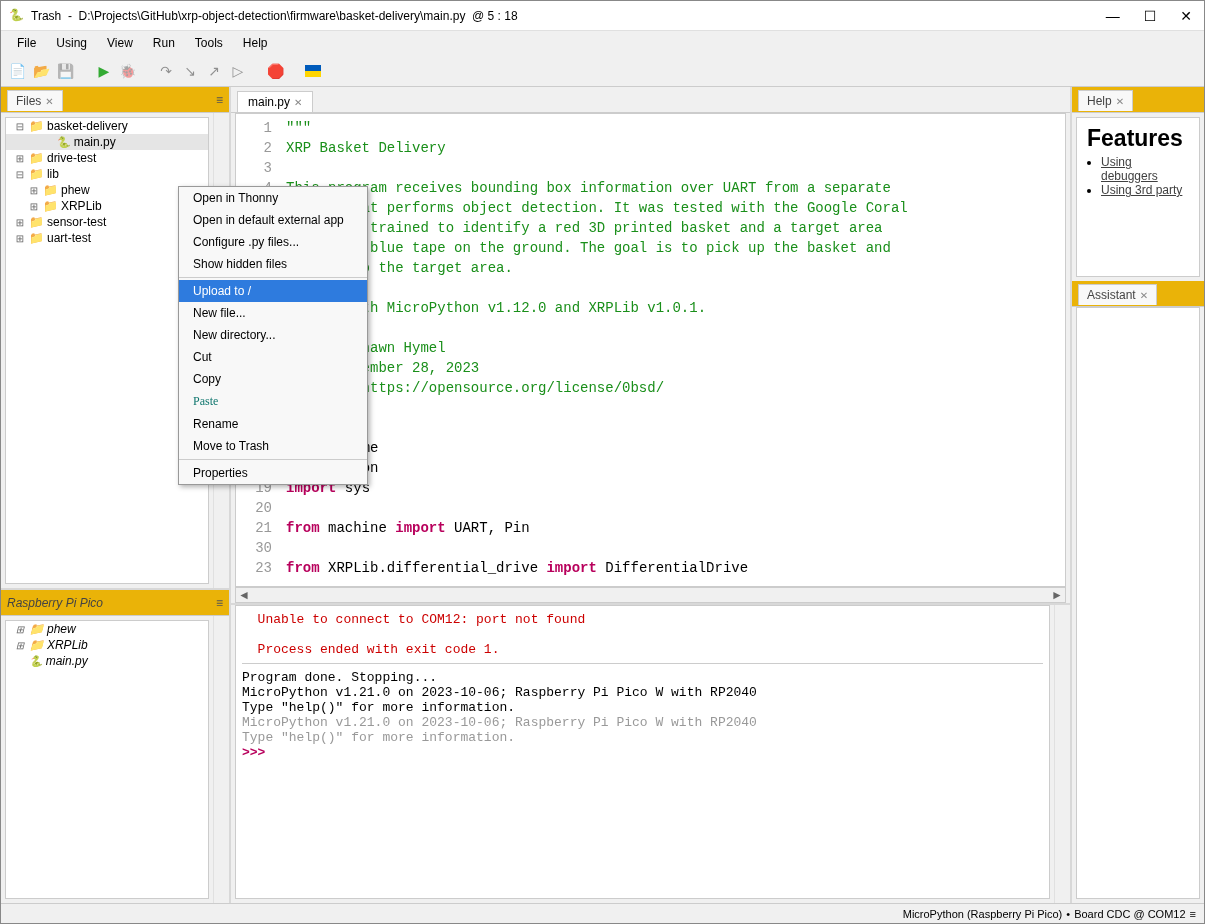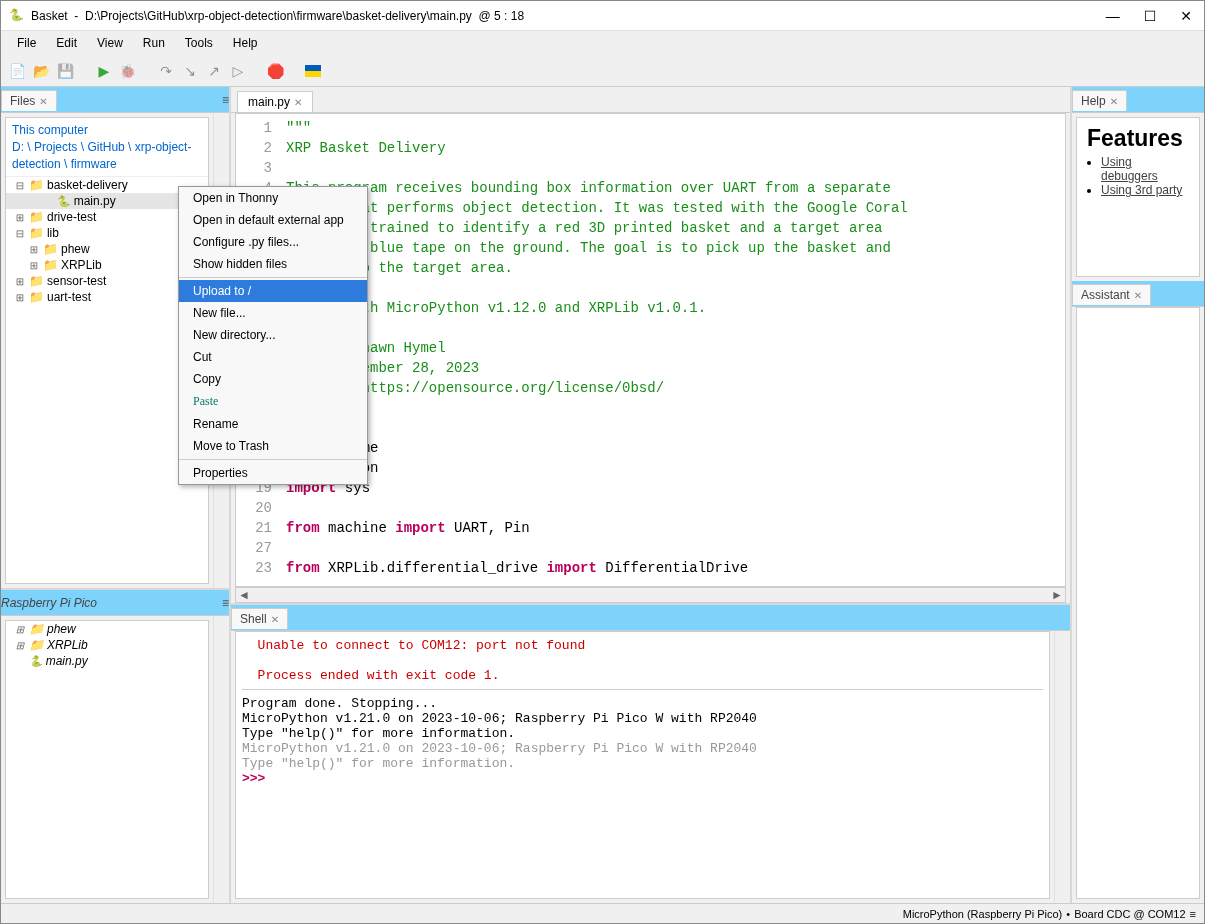"Basket" span { text: Basket -> Trash }
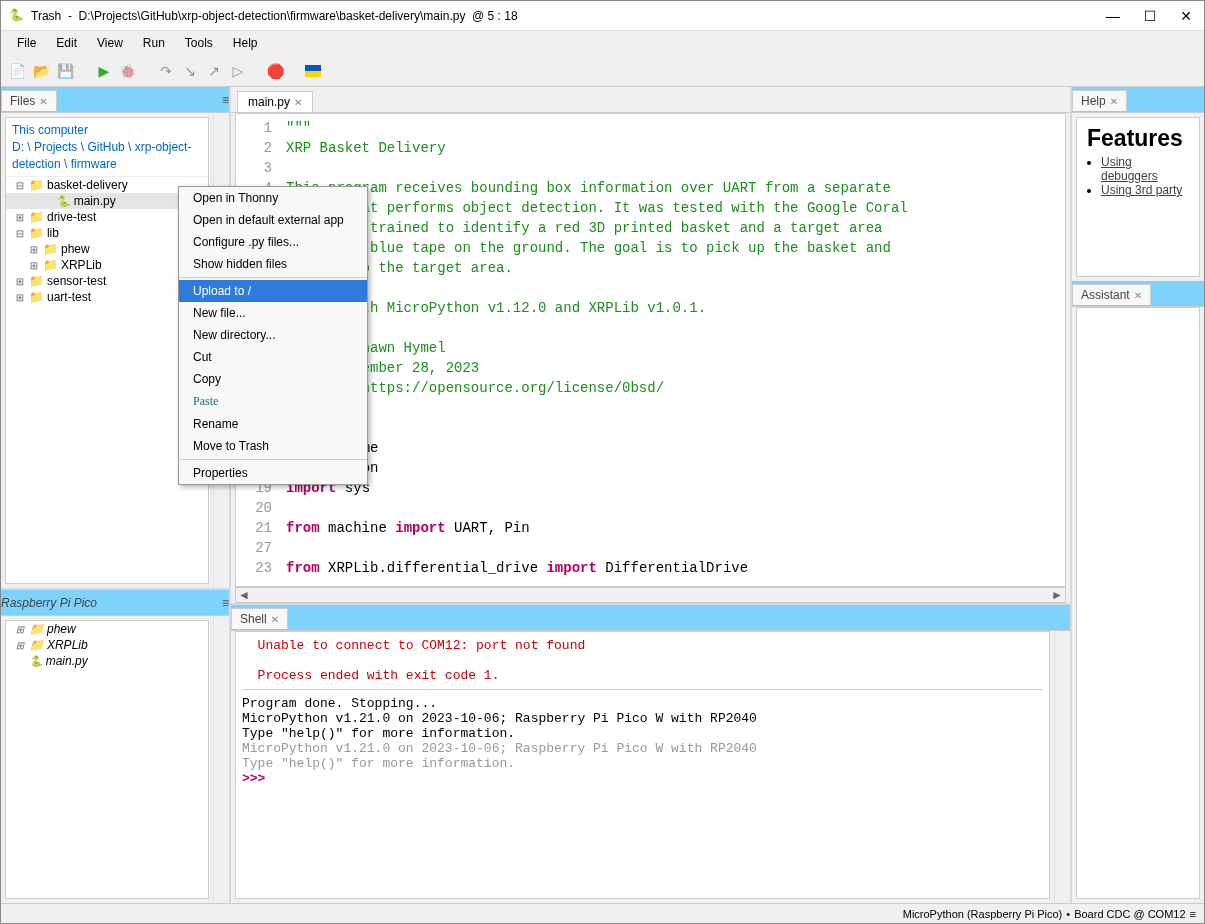"Edit" span { text: Edit -> Using }
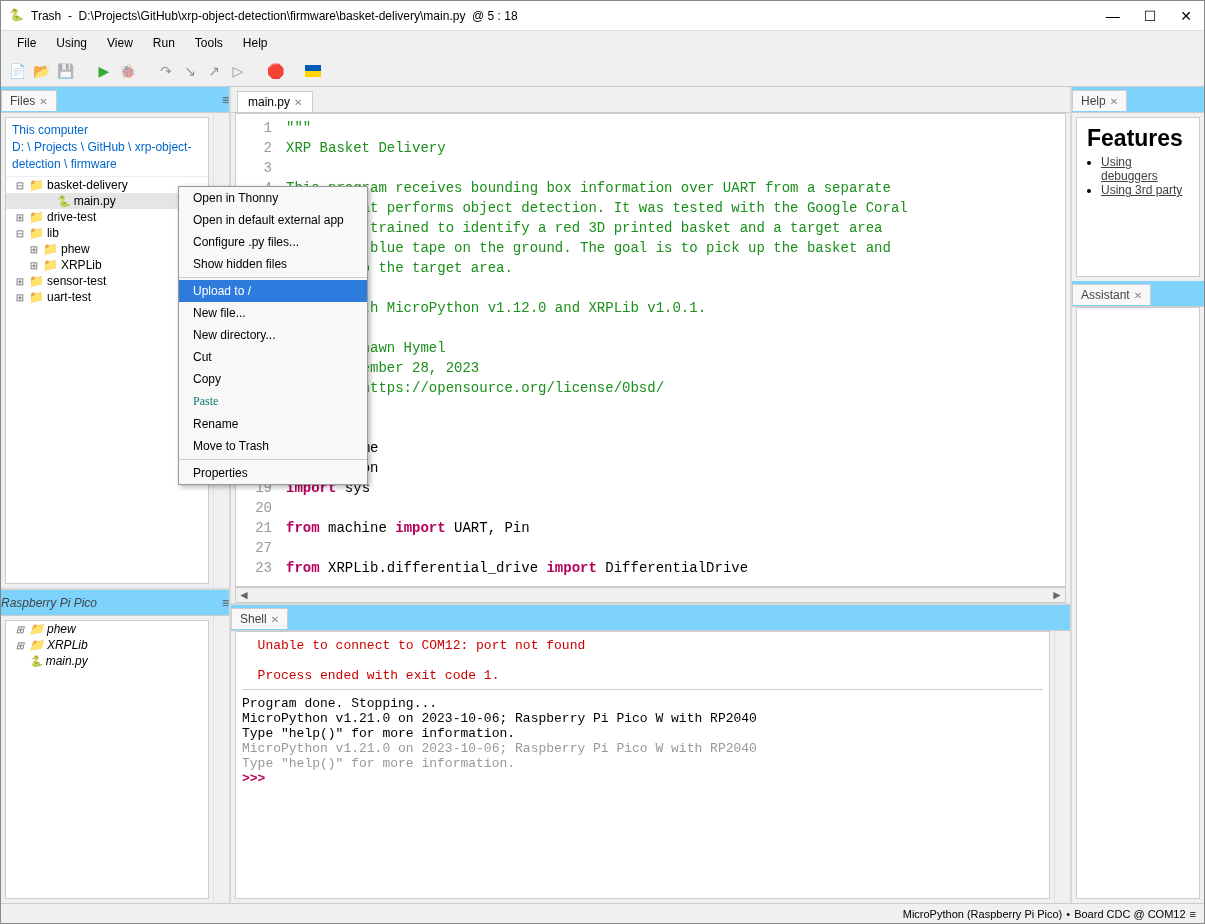"Files ✕" .panel-tab { background: #7dd3fc -> #eab308; padding: 0 0 -> 0 6px }
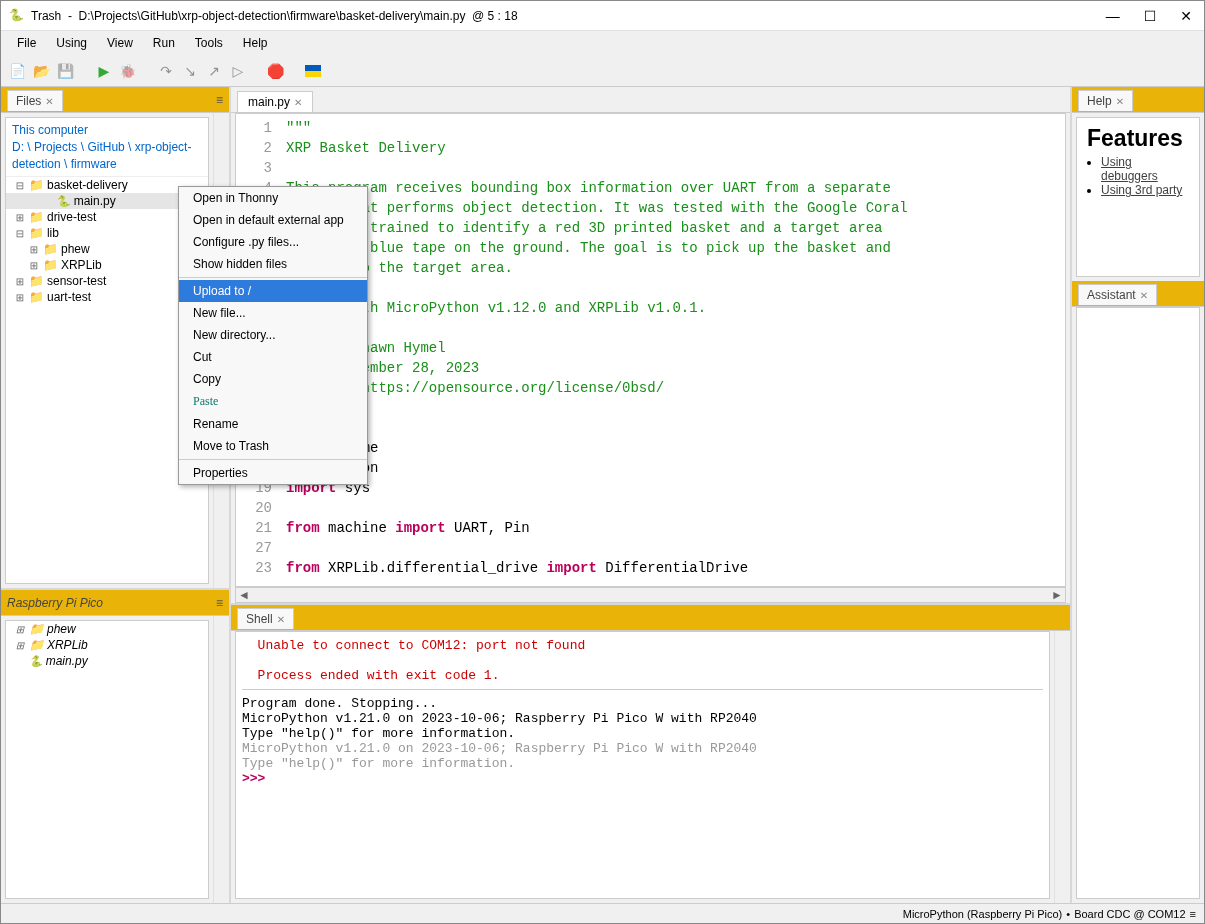"This computer" div.files-header { html: <div> <a>This computer</a><br> <span><a>D:</a> \ <a>Projects</a> \ <a>GitHub</a> \ <a>xrp-object-detection</a> \ <a>firmware</a></span> </div> -> none }
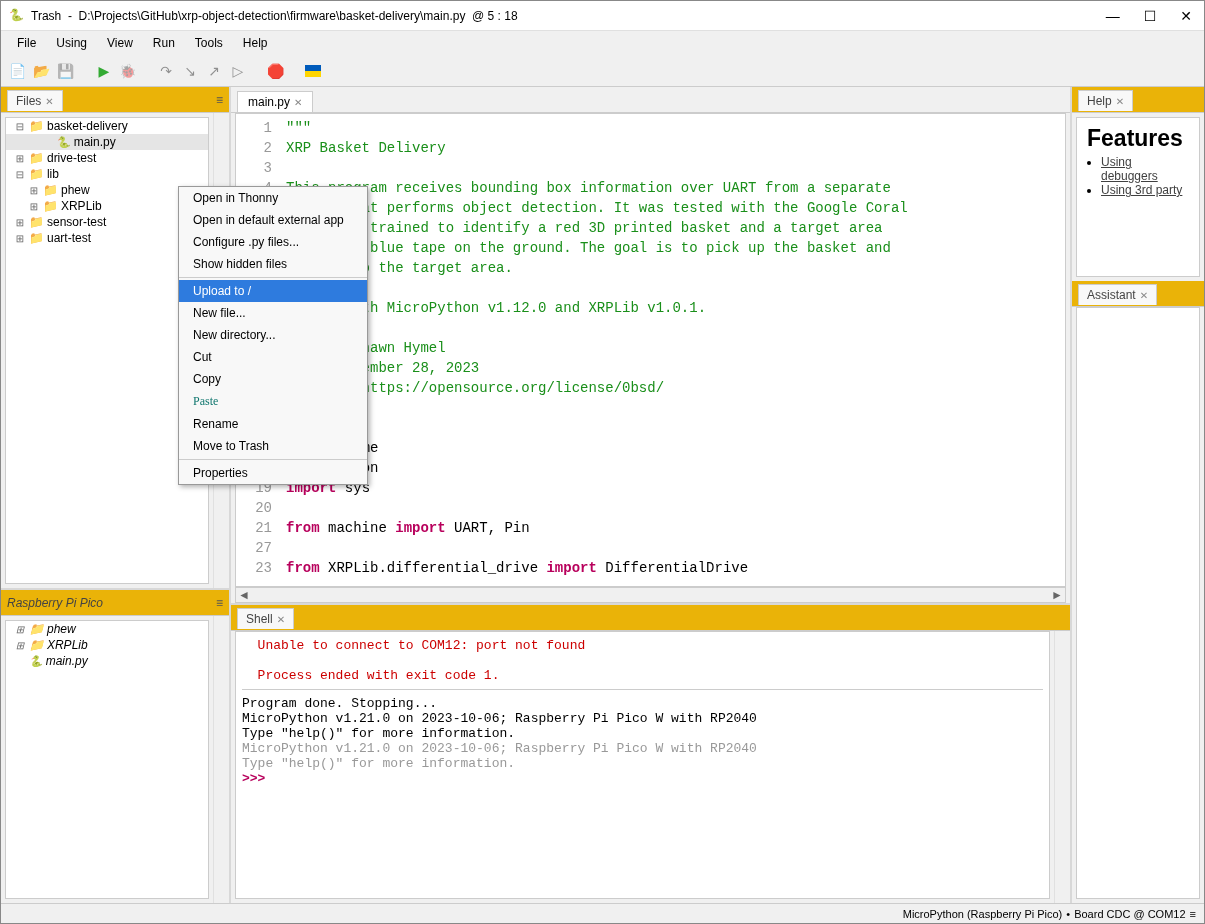"27" div { text: 27 -> 30 }
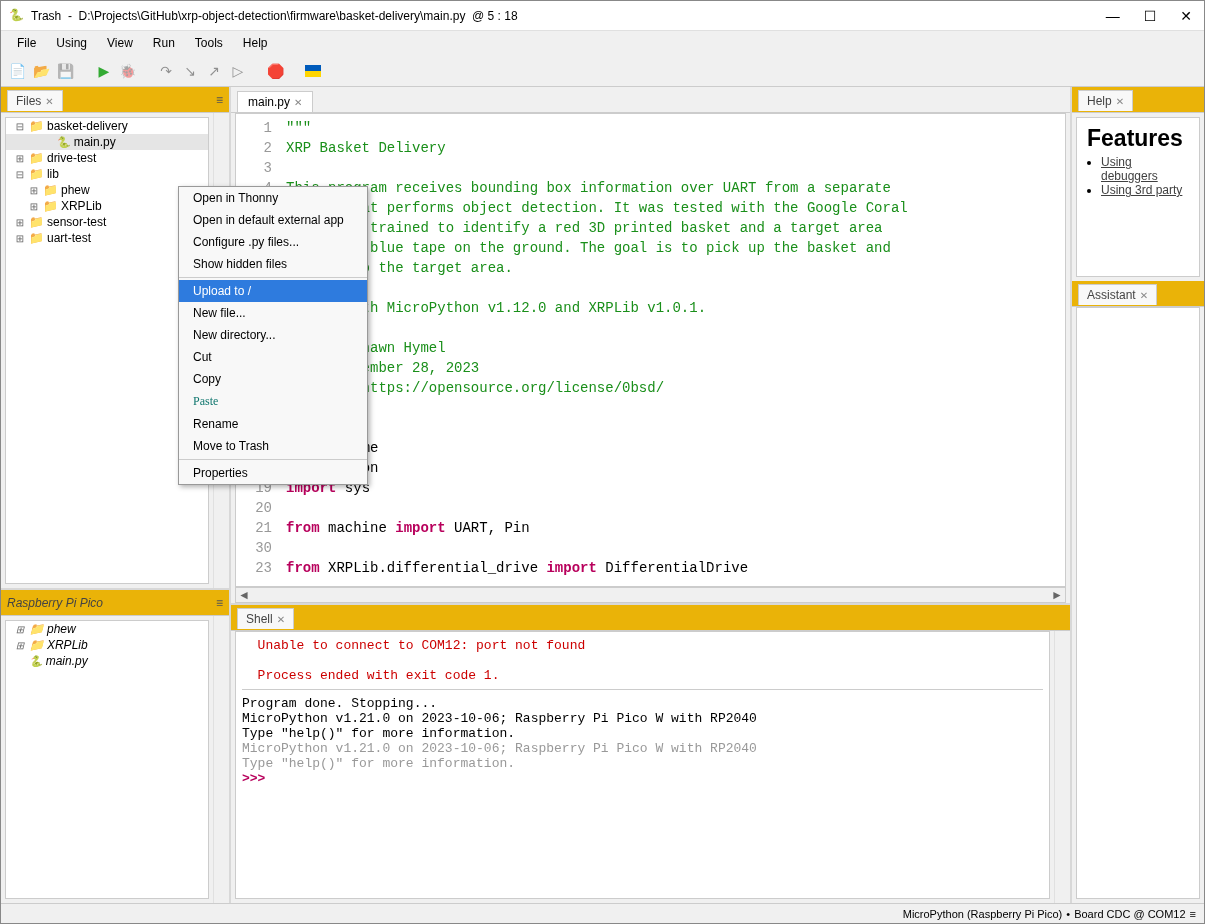"Shell ✕" div.panel-tab { html: <div> <span><span>Shell</span><span>✕</span></span> </div> -> none }
